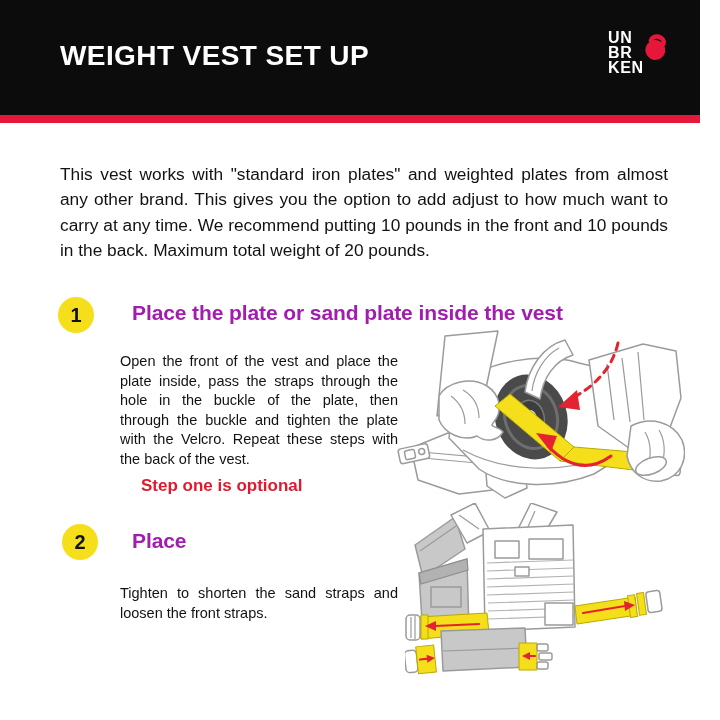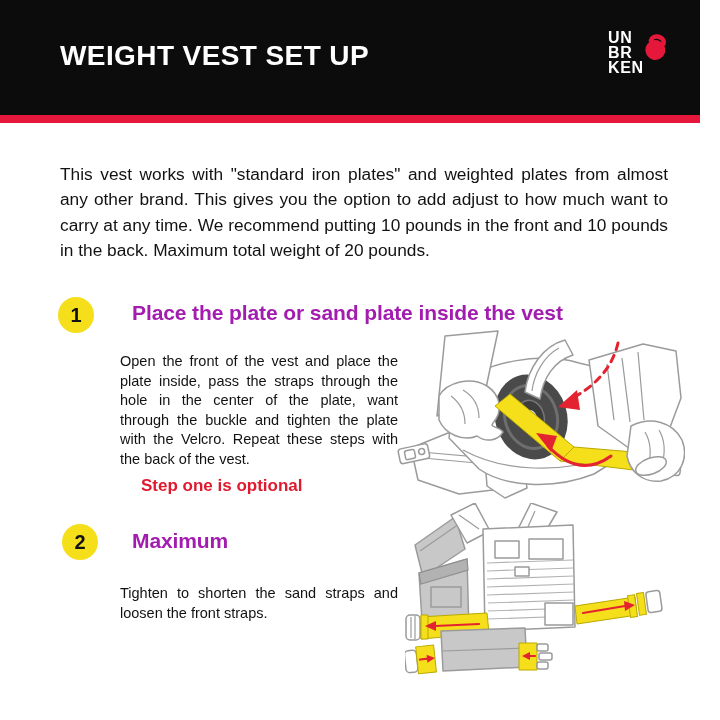"Open the front of the" p.step-desc { text: center of the plate, want -> buckle of the plate, then }
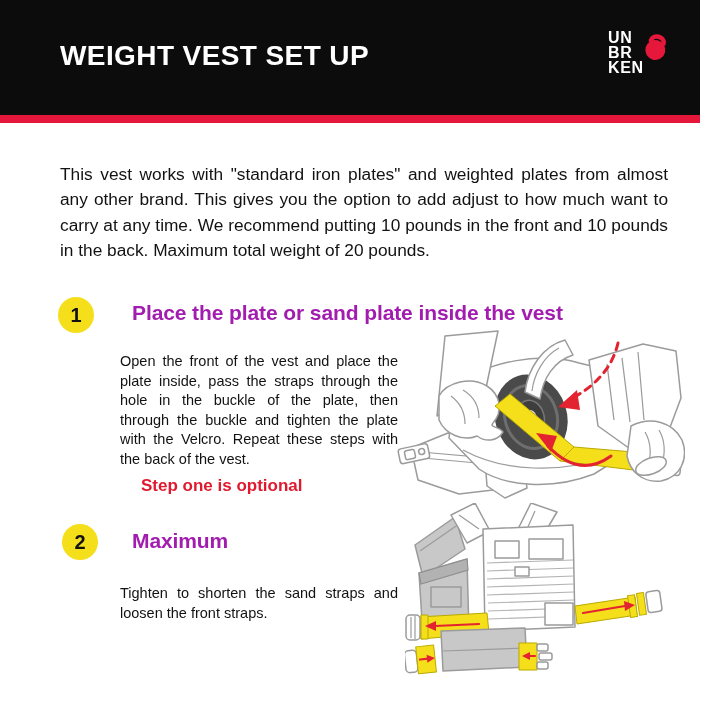"Maximum" h2.step-title { text: Maximum -> Place }
